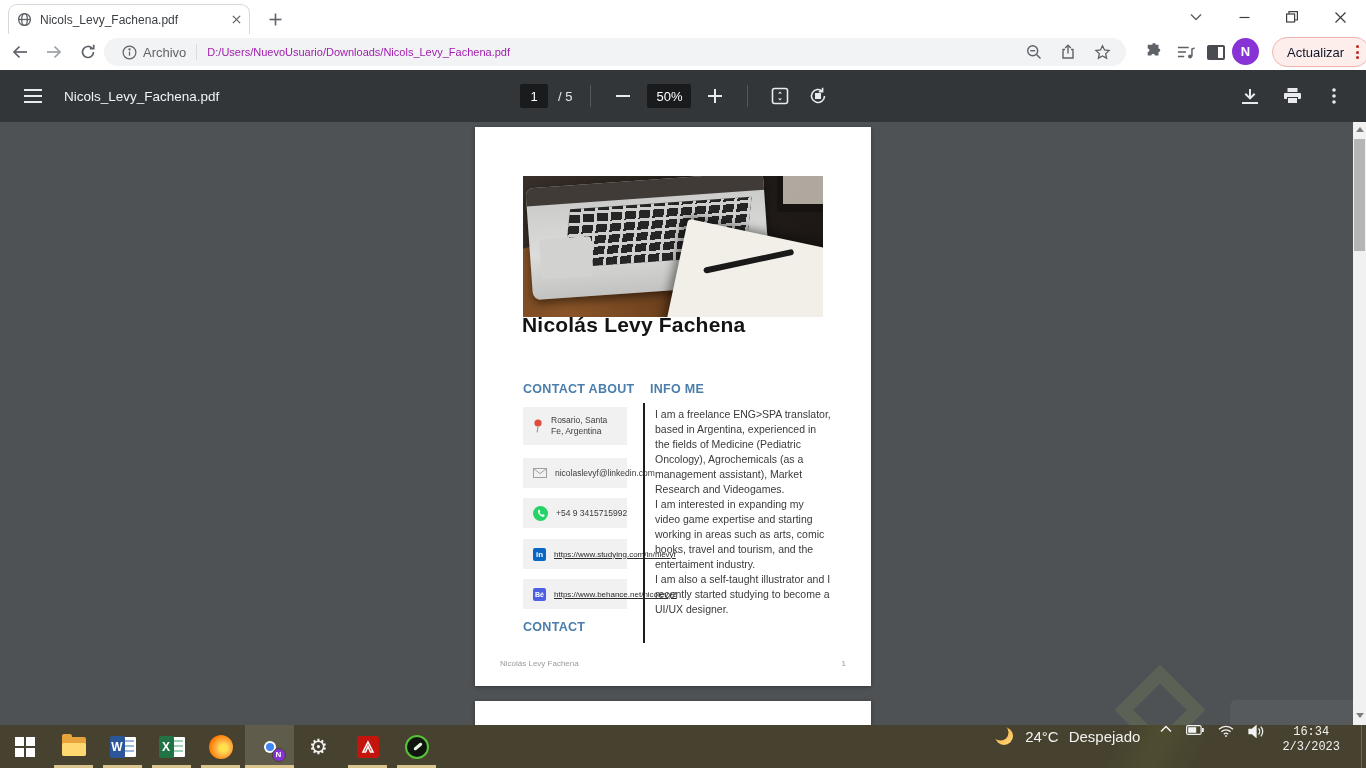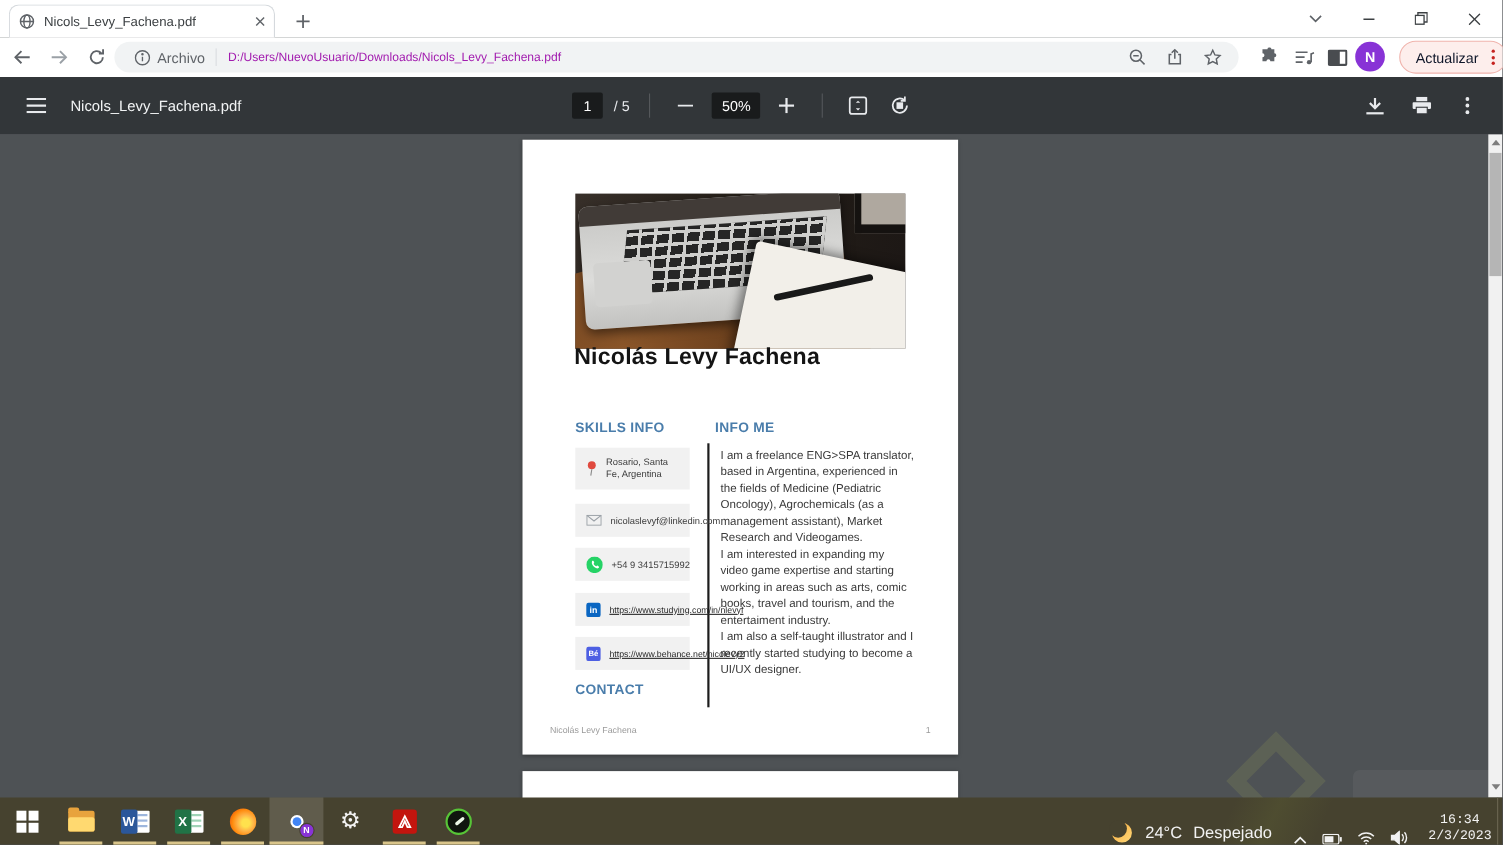"SKILLS INFO" div.r-head { text: SKILLS INFO -> CONTACT ABOUT }
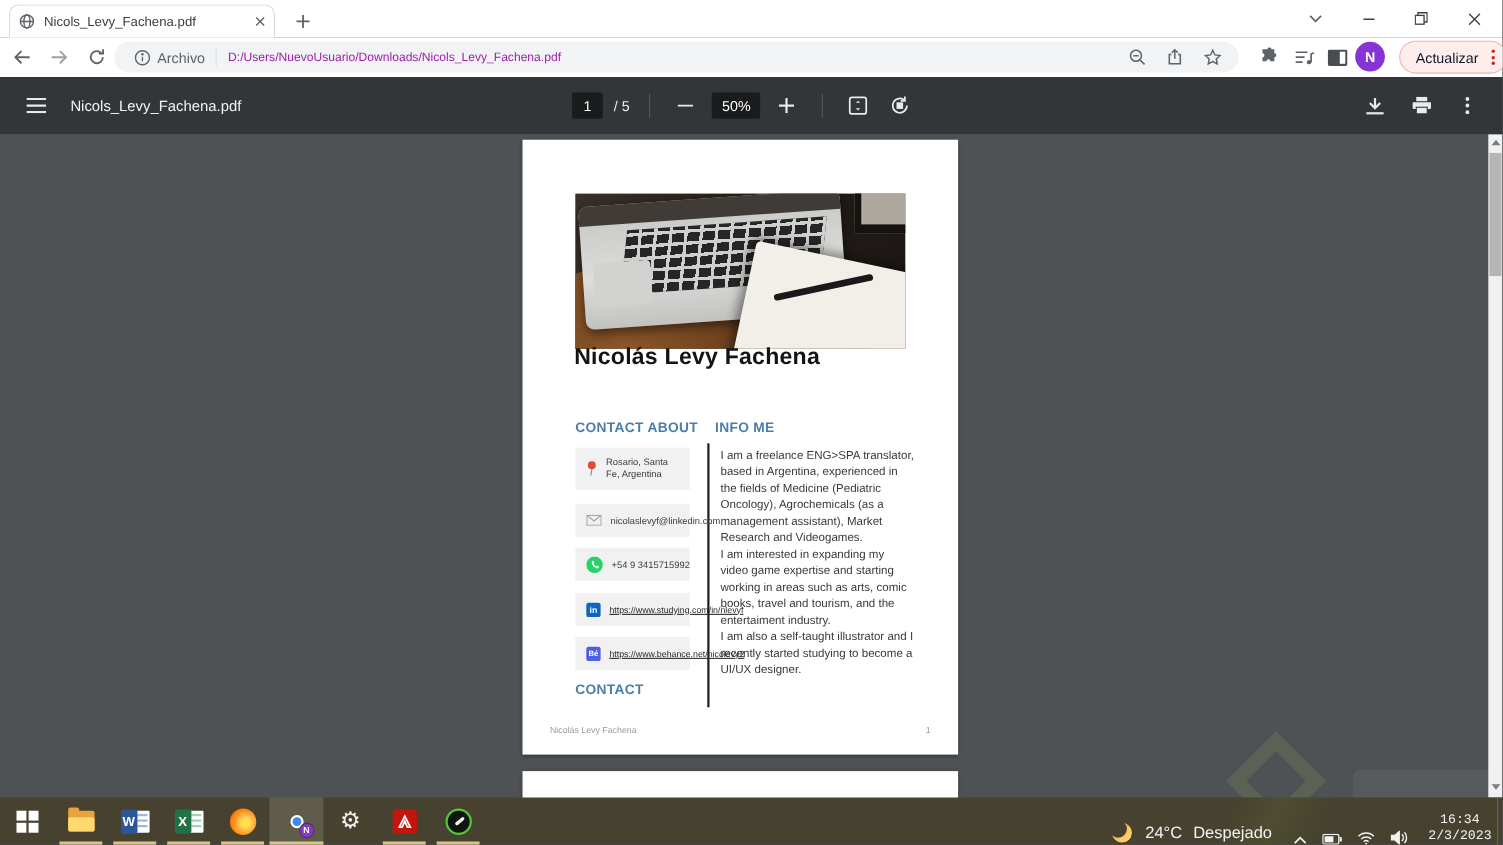"24°C" .tray { align-items: flex-end -> flex-start; right: 10px -> 26px }
